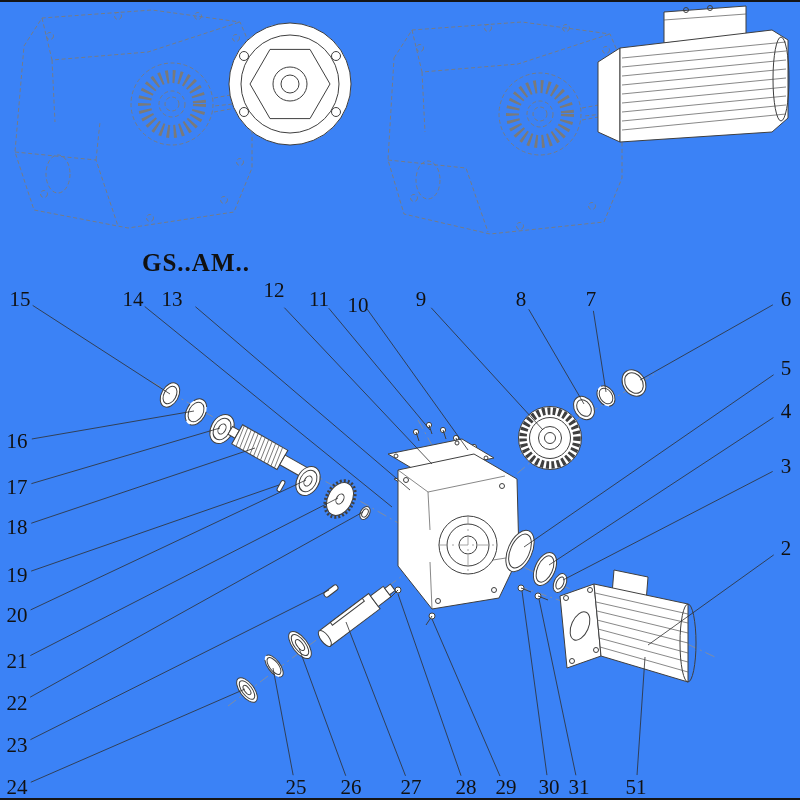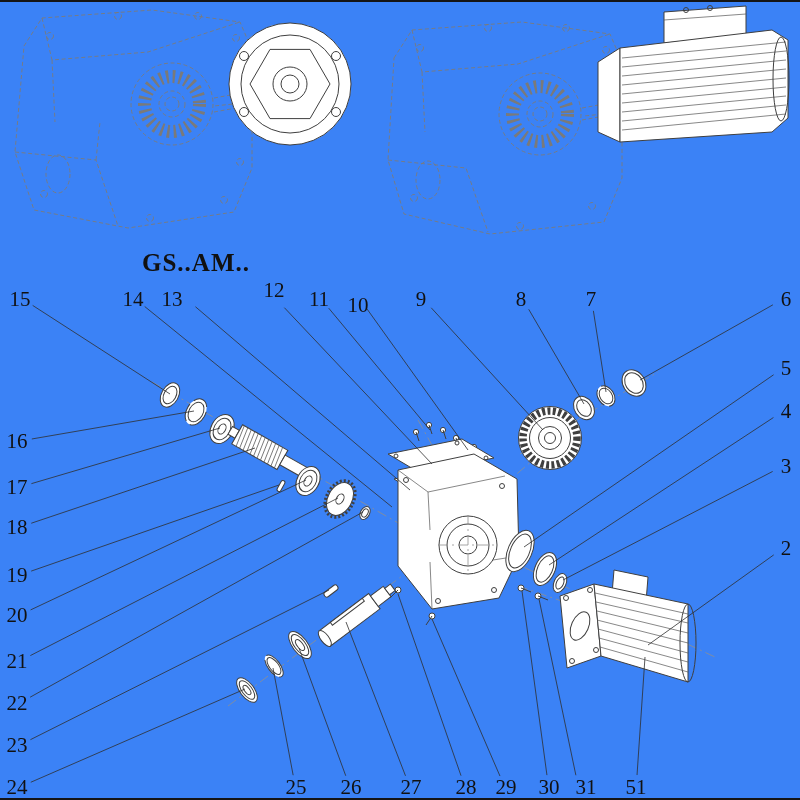"31" span.callout { margin-left: 7px -> none }
